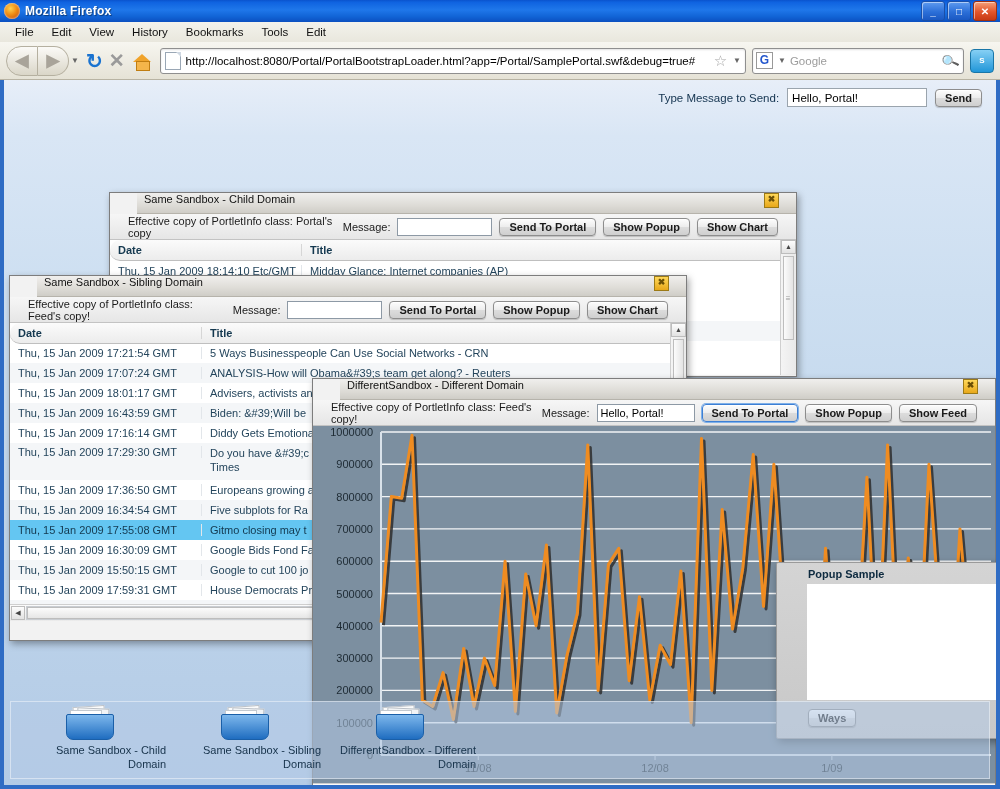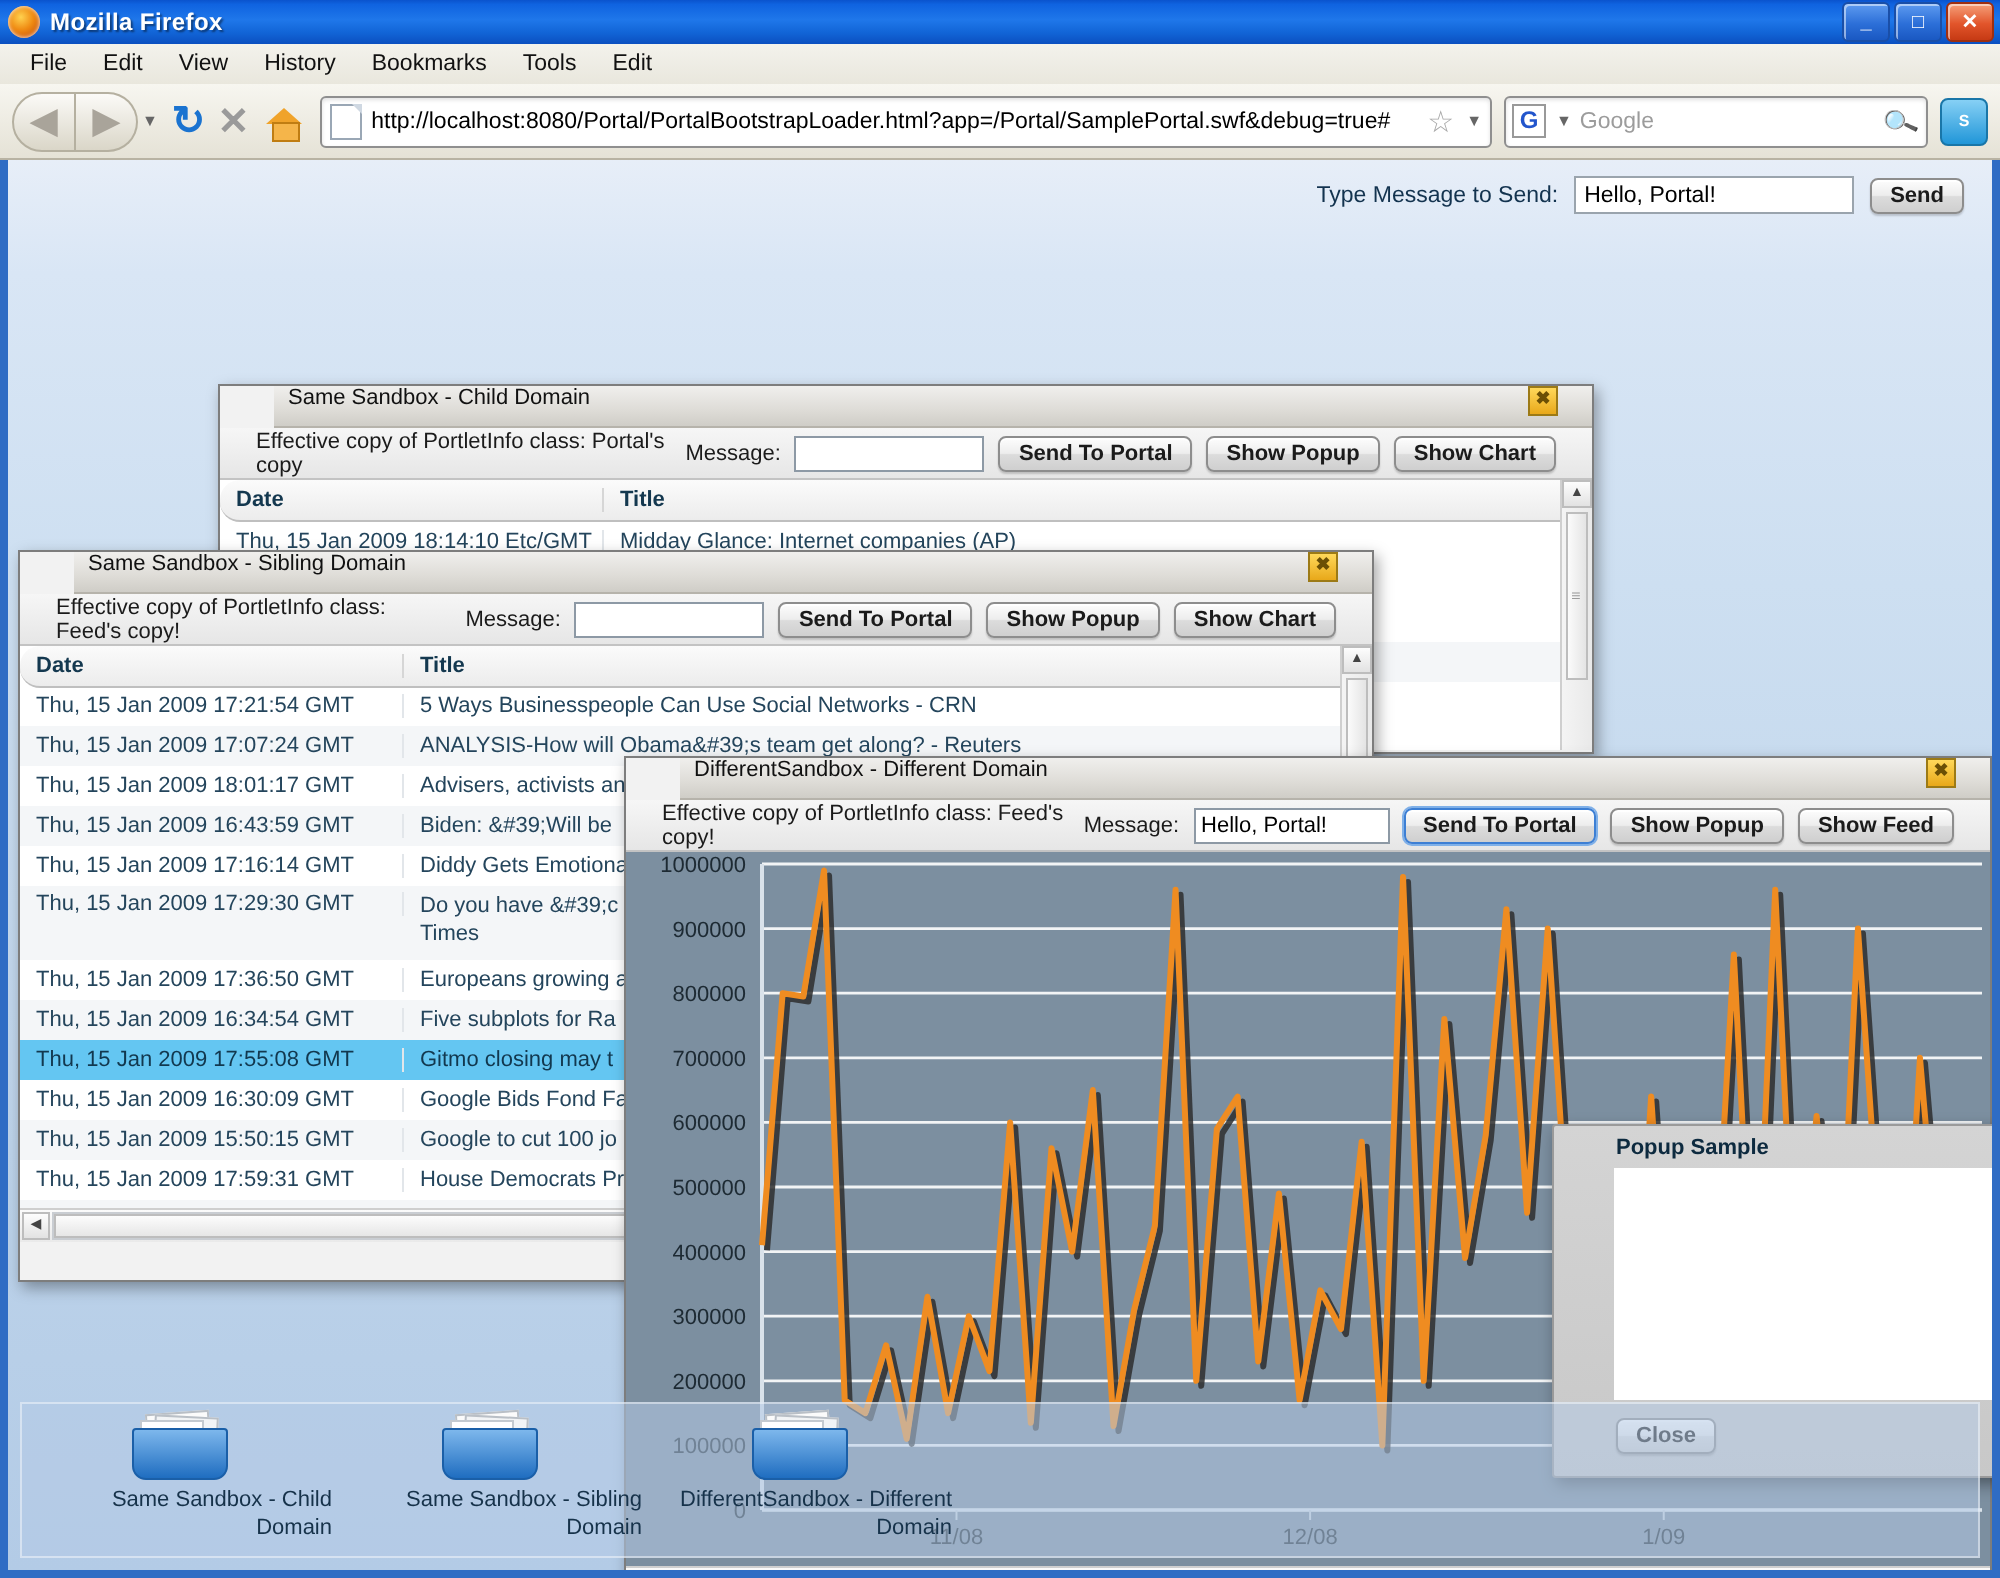"Close" button.btn { text: Close -> Ways }
